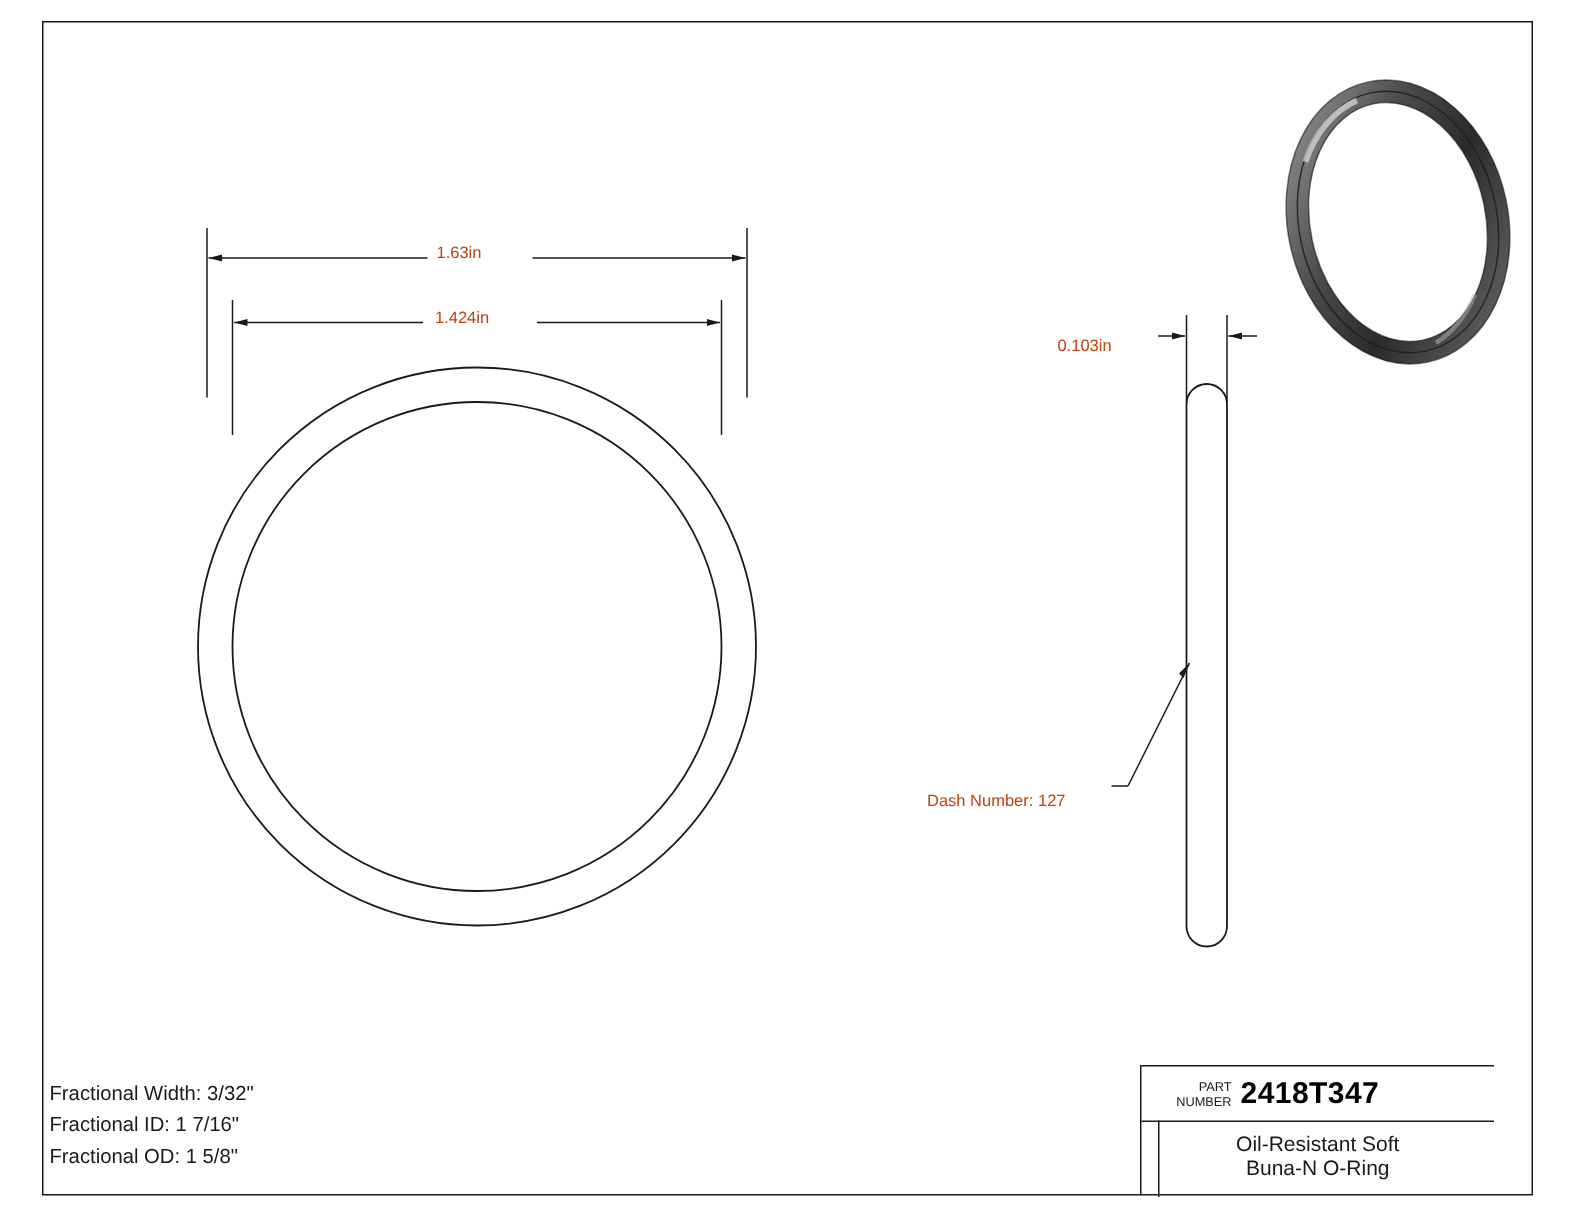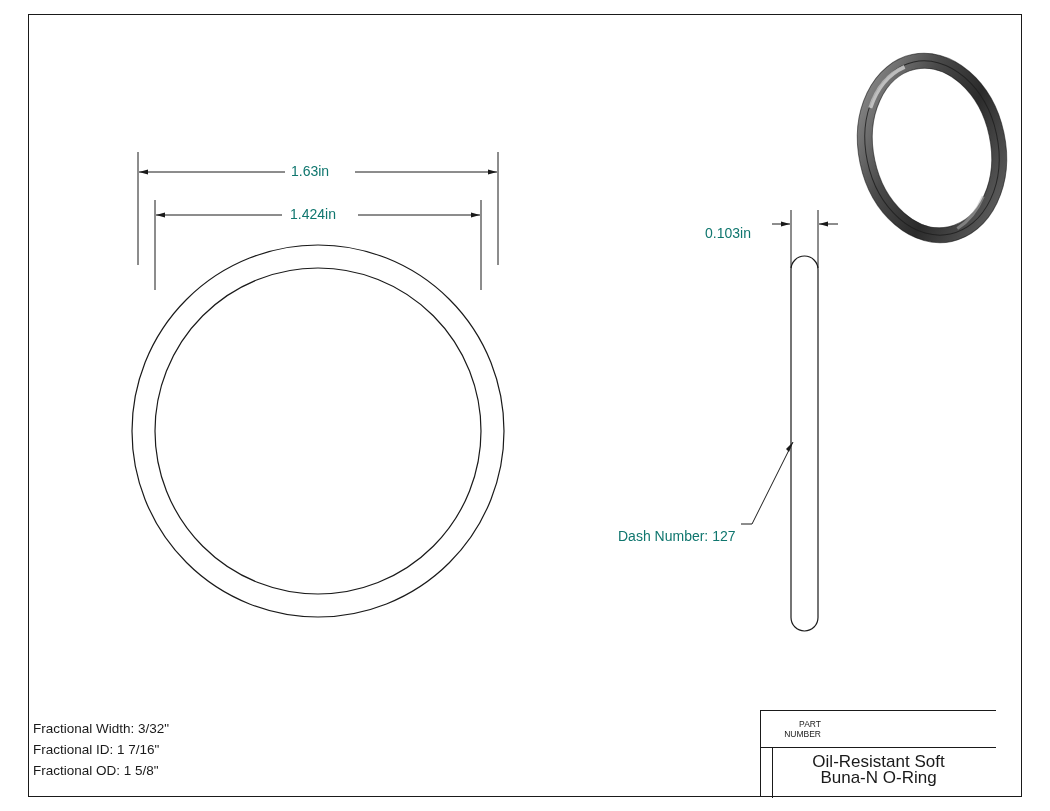"1.63in" .dimtext { color: #0f766e -> #c2410c; font-size: 14px -> 11px }
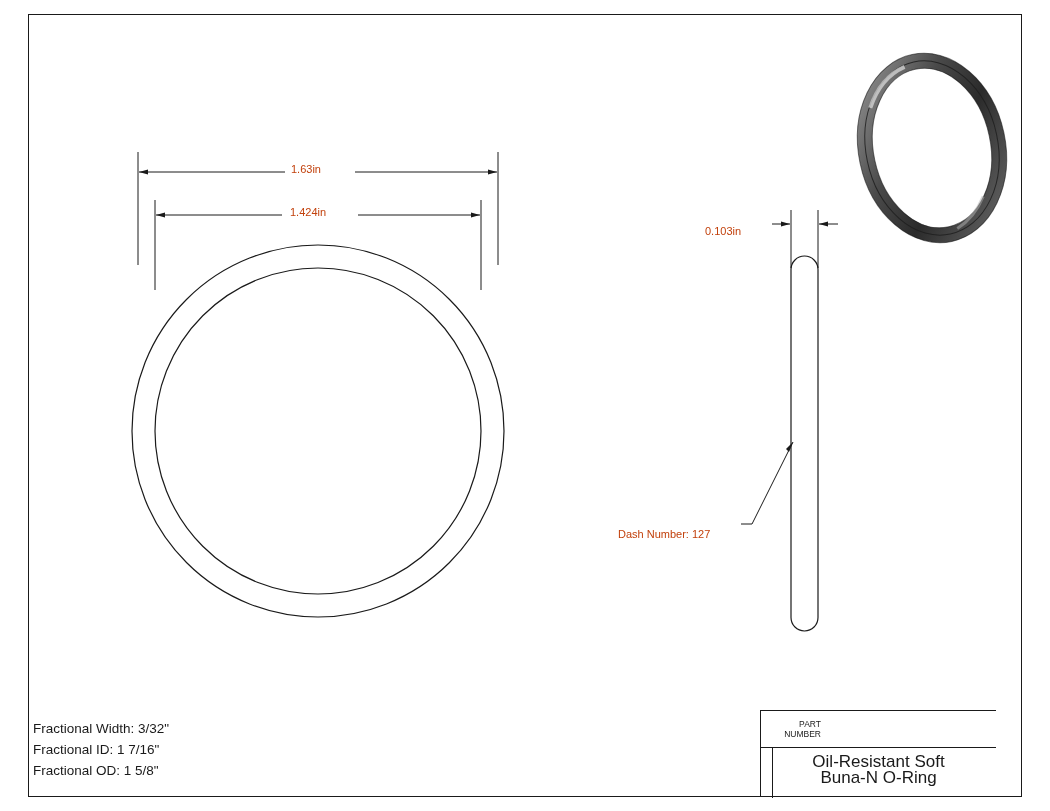"2418T347" div.tb-partnumber { html: none -> <div>2418T347</div> }
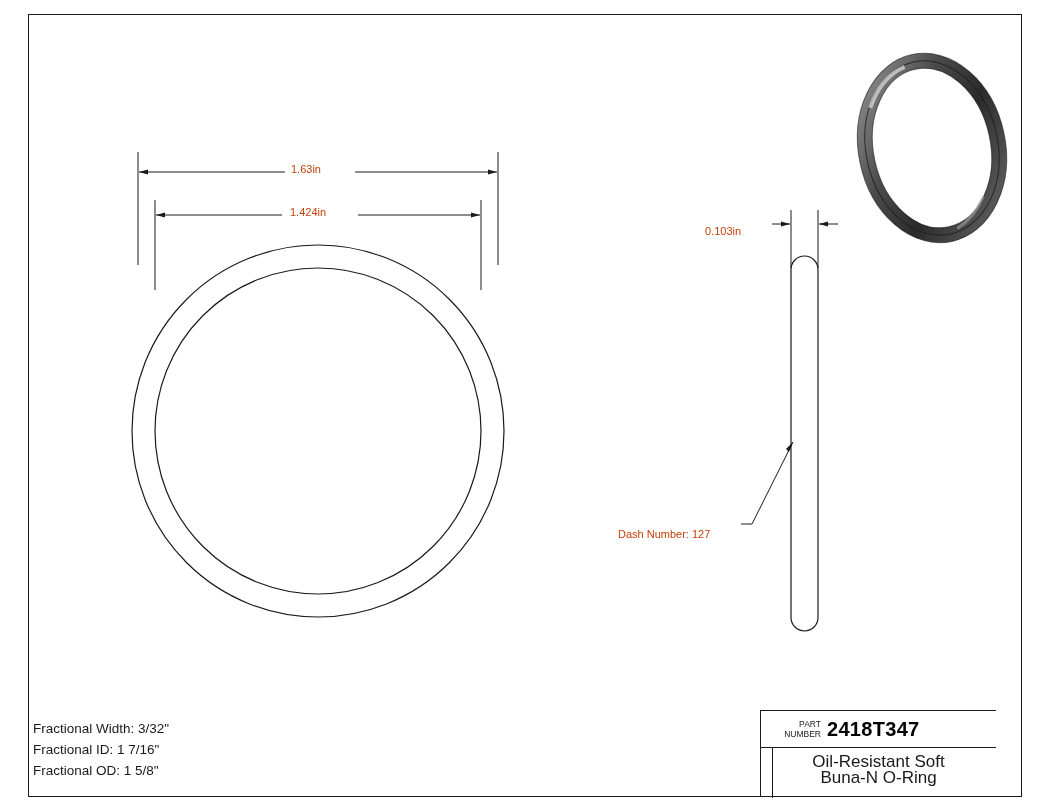"Oil-Resistant Soft" .tb-row2 { font-size: 17px -> 14px }
